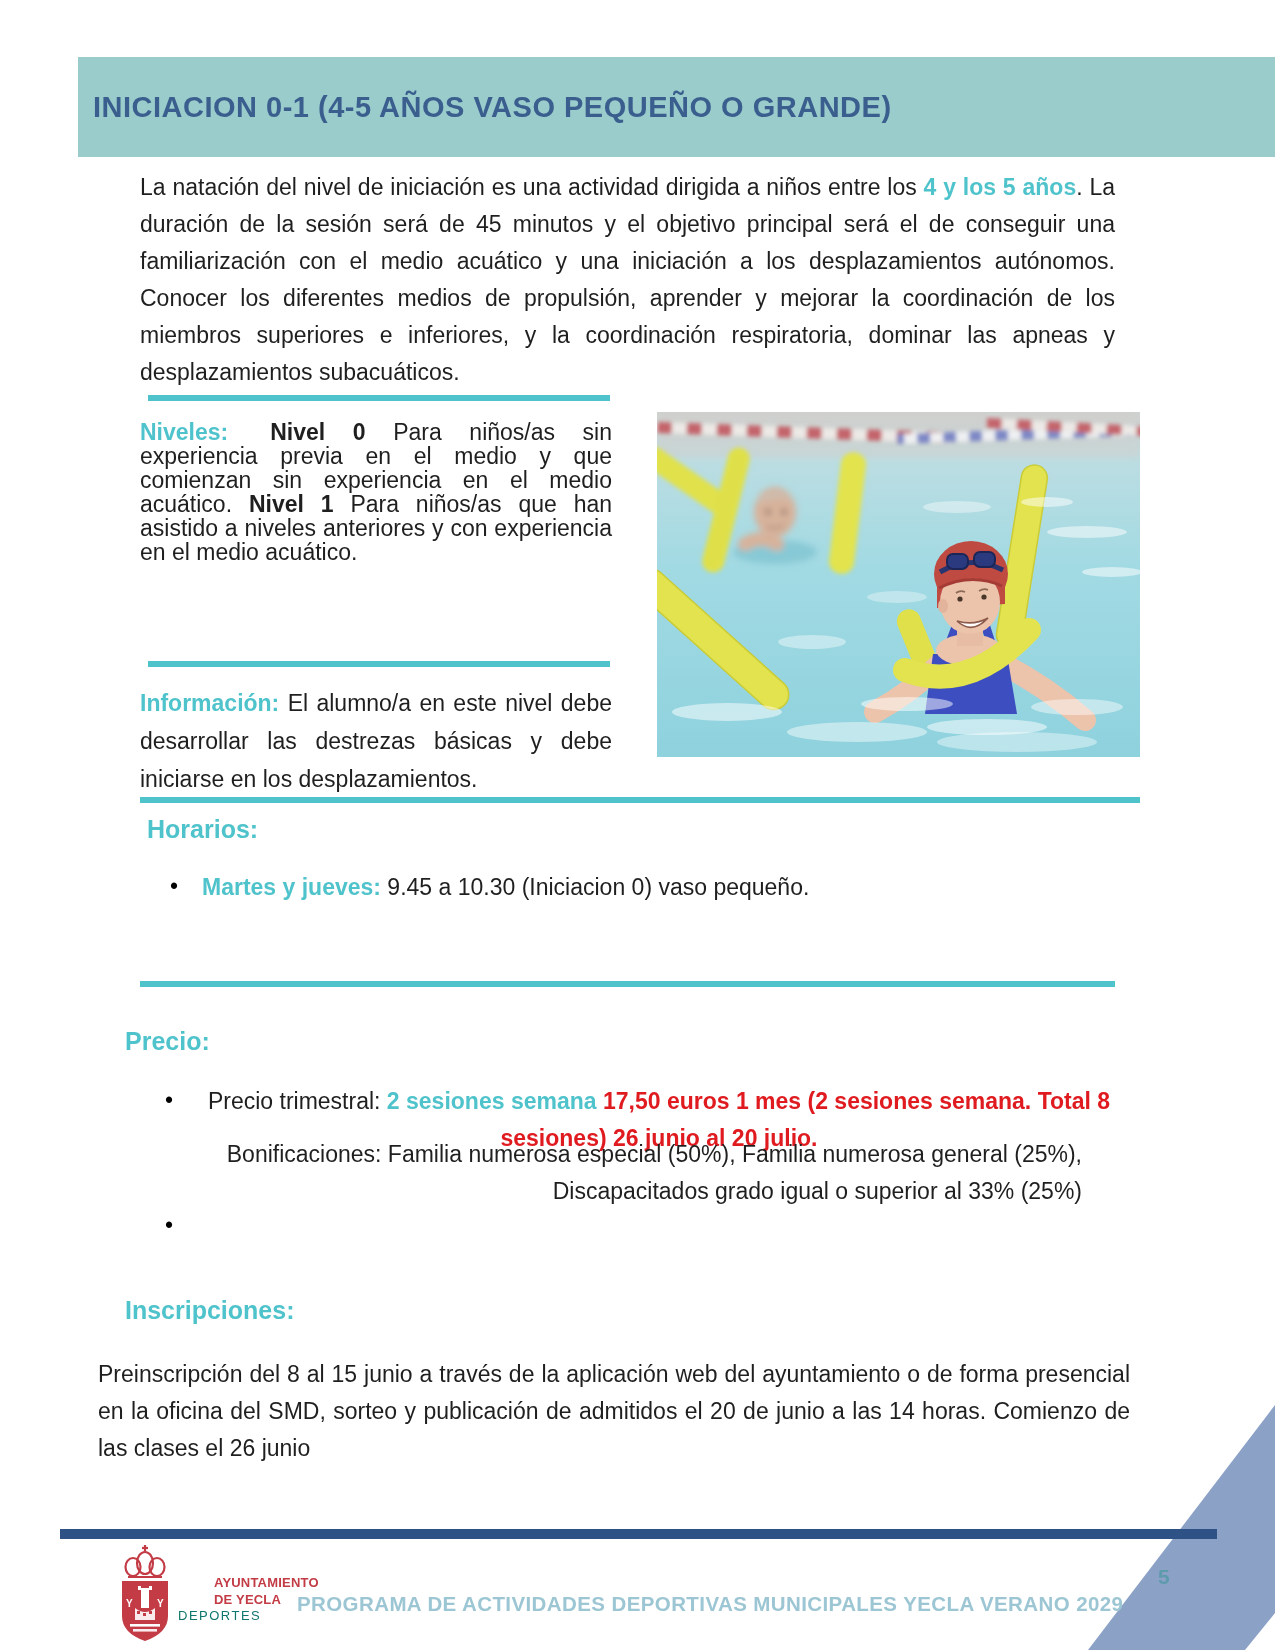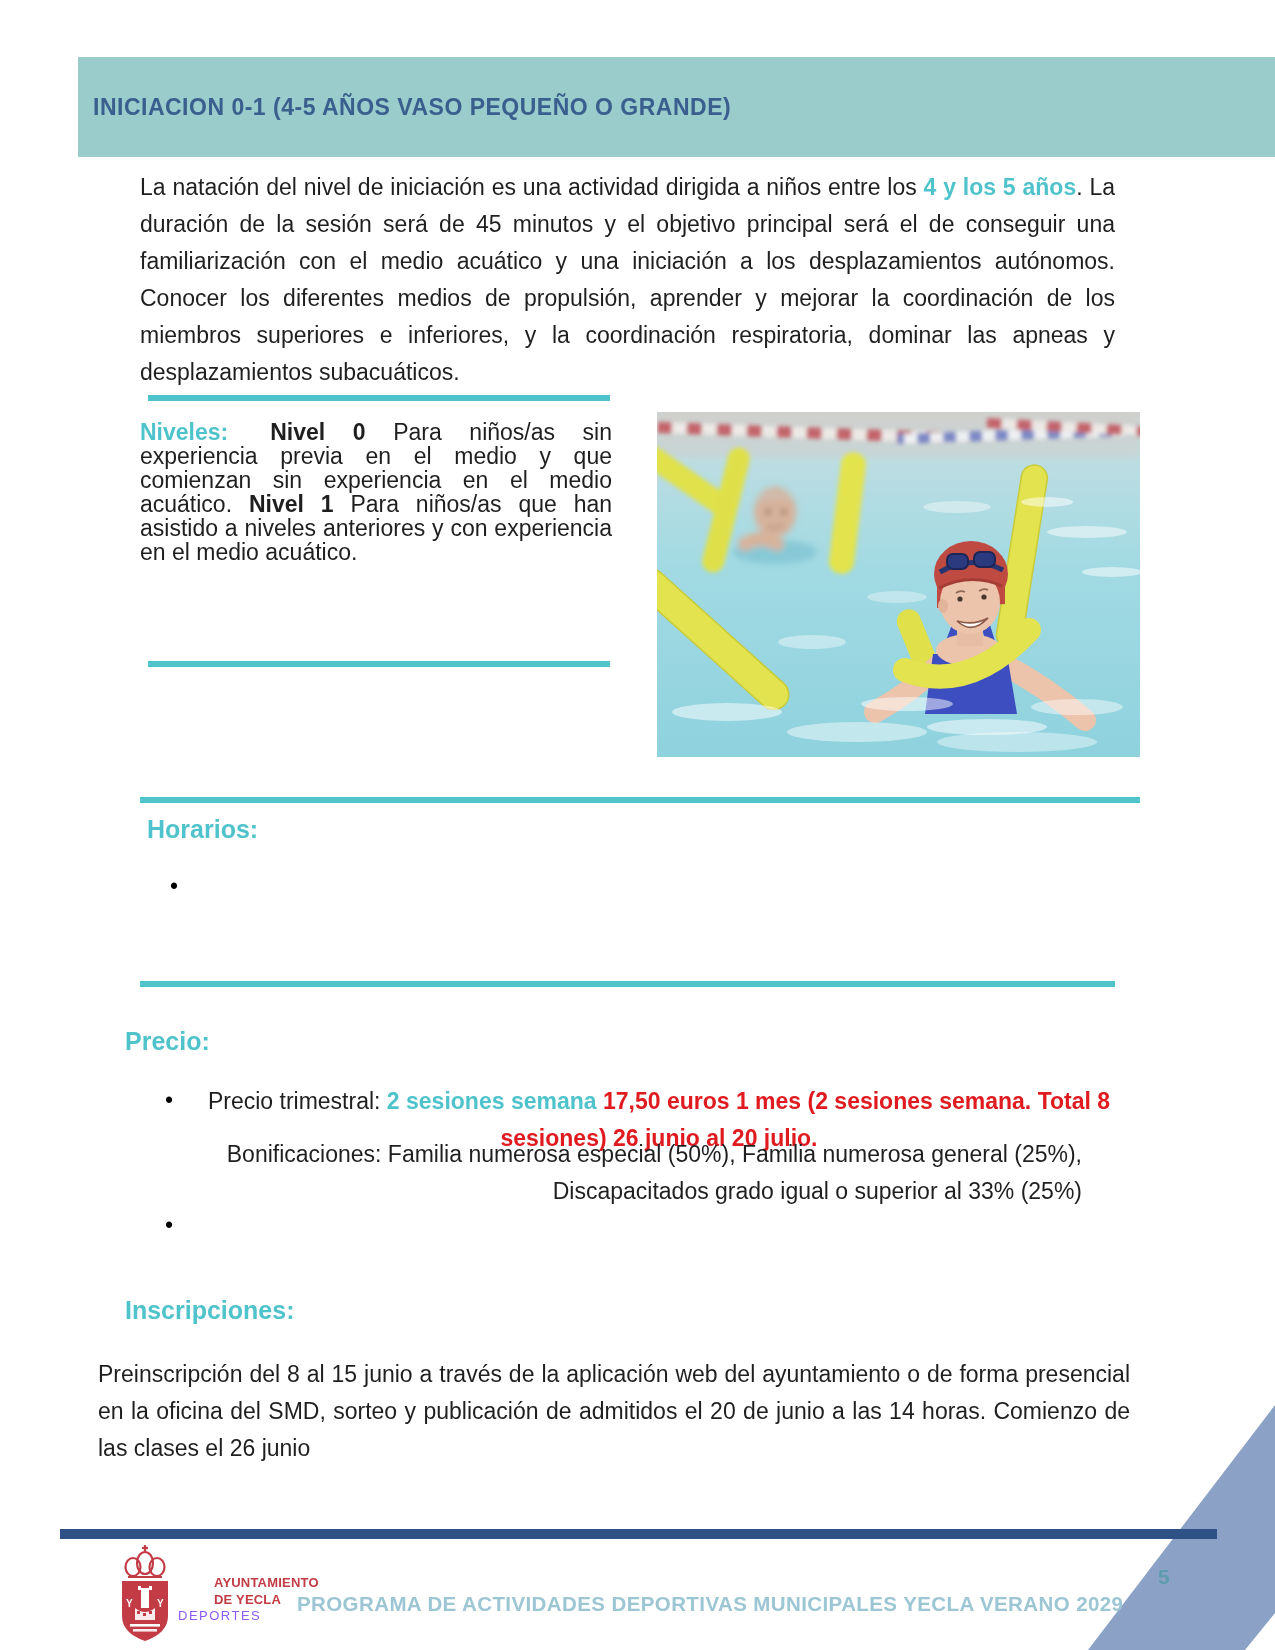"INICIACION 0-1 (4-5 AÑOS VASO" #banner .title { font-size: 23px -> 29px }
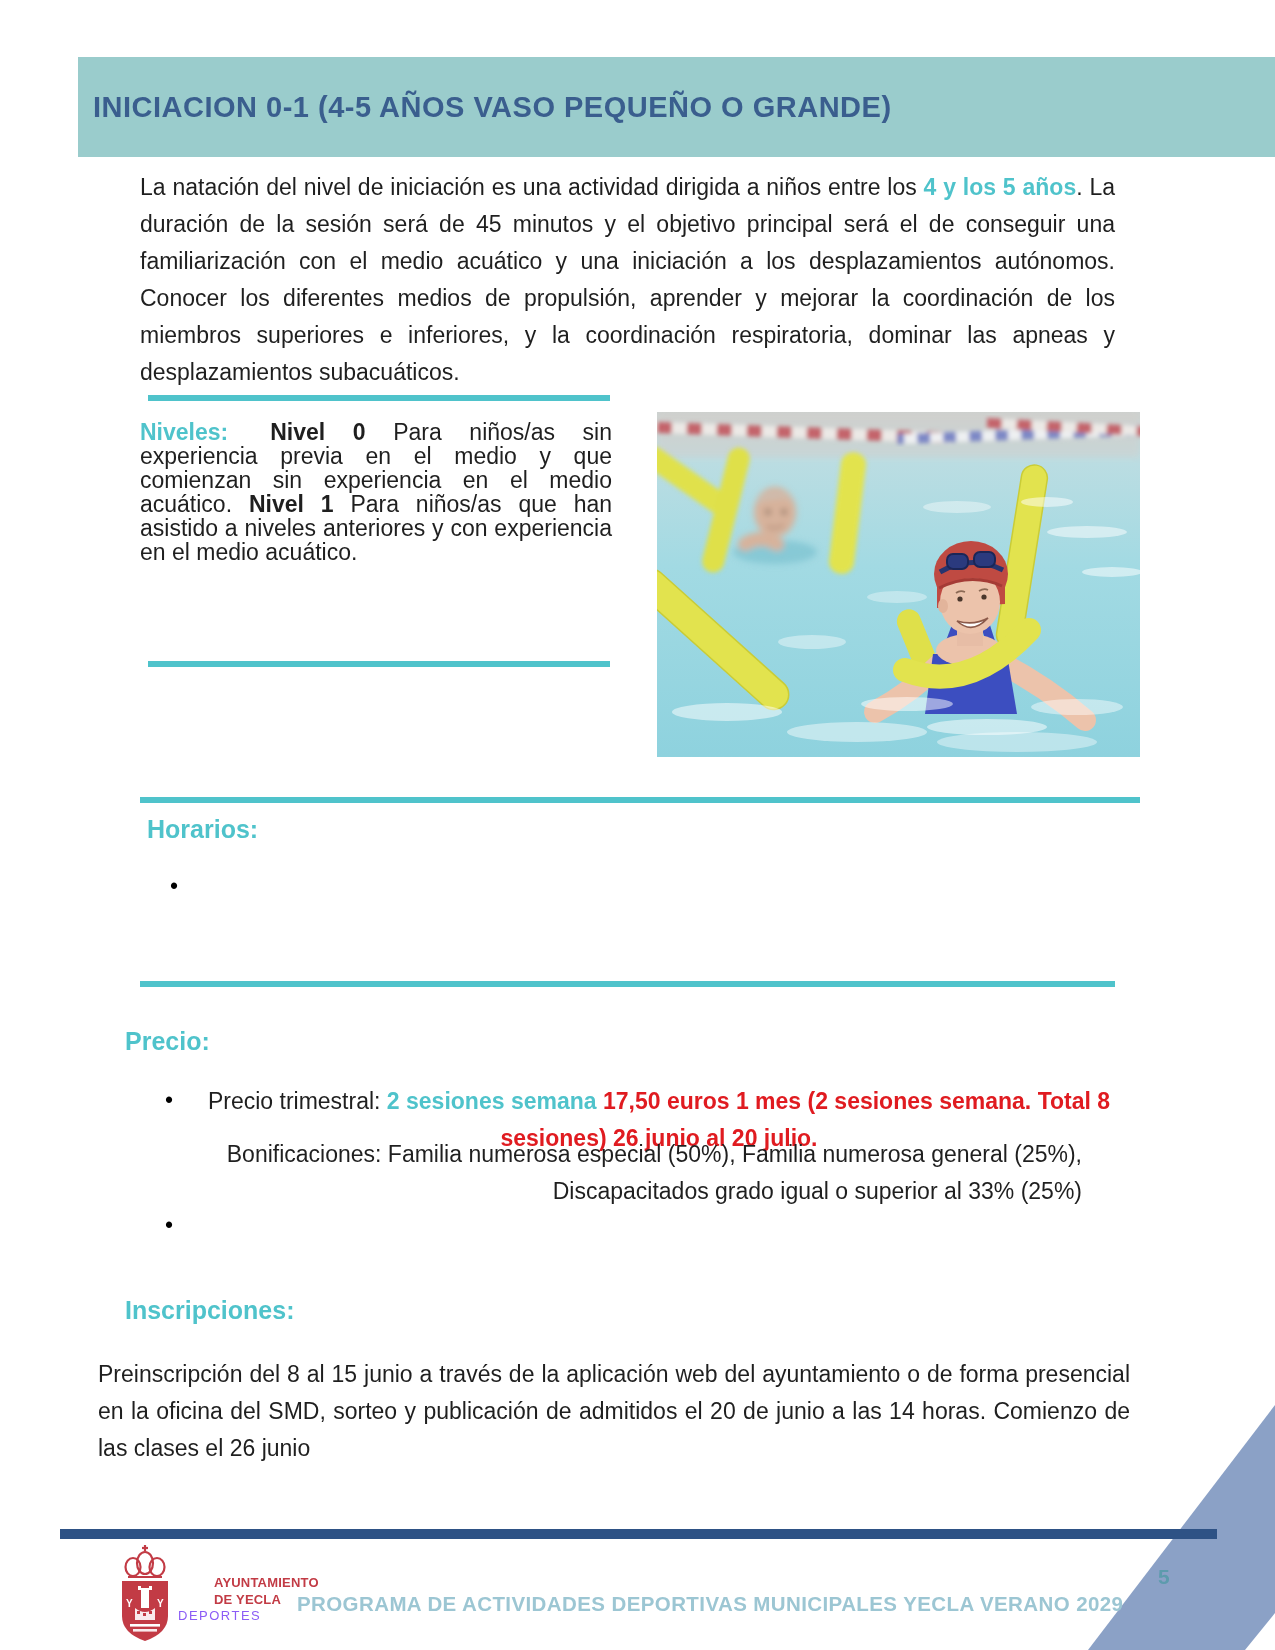"Información: El alumno/a en este" div.abs { html: none -> <div><span>Información:</span><span> El alumno/a en este nivel debe desarrollar las destrezas básicas y debe iniciarse en los desplazamientos.</span></div> }
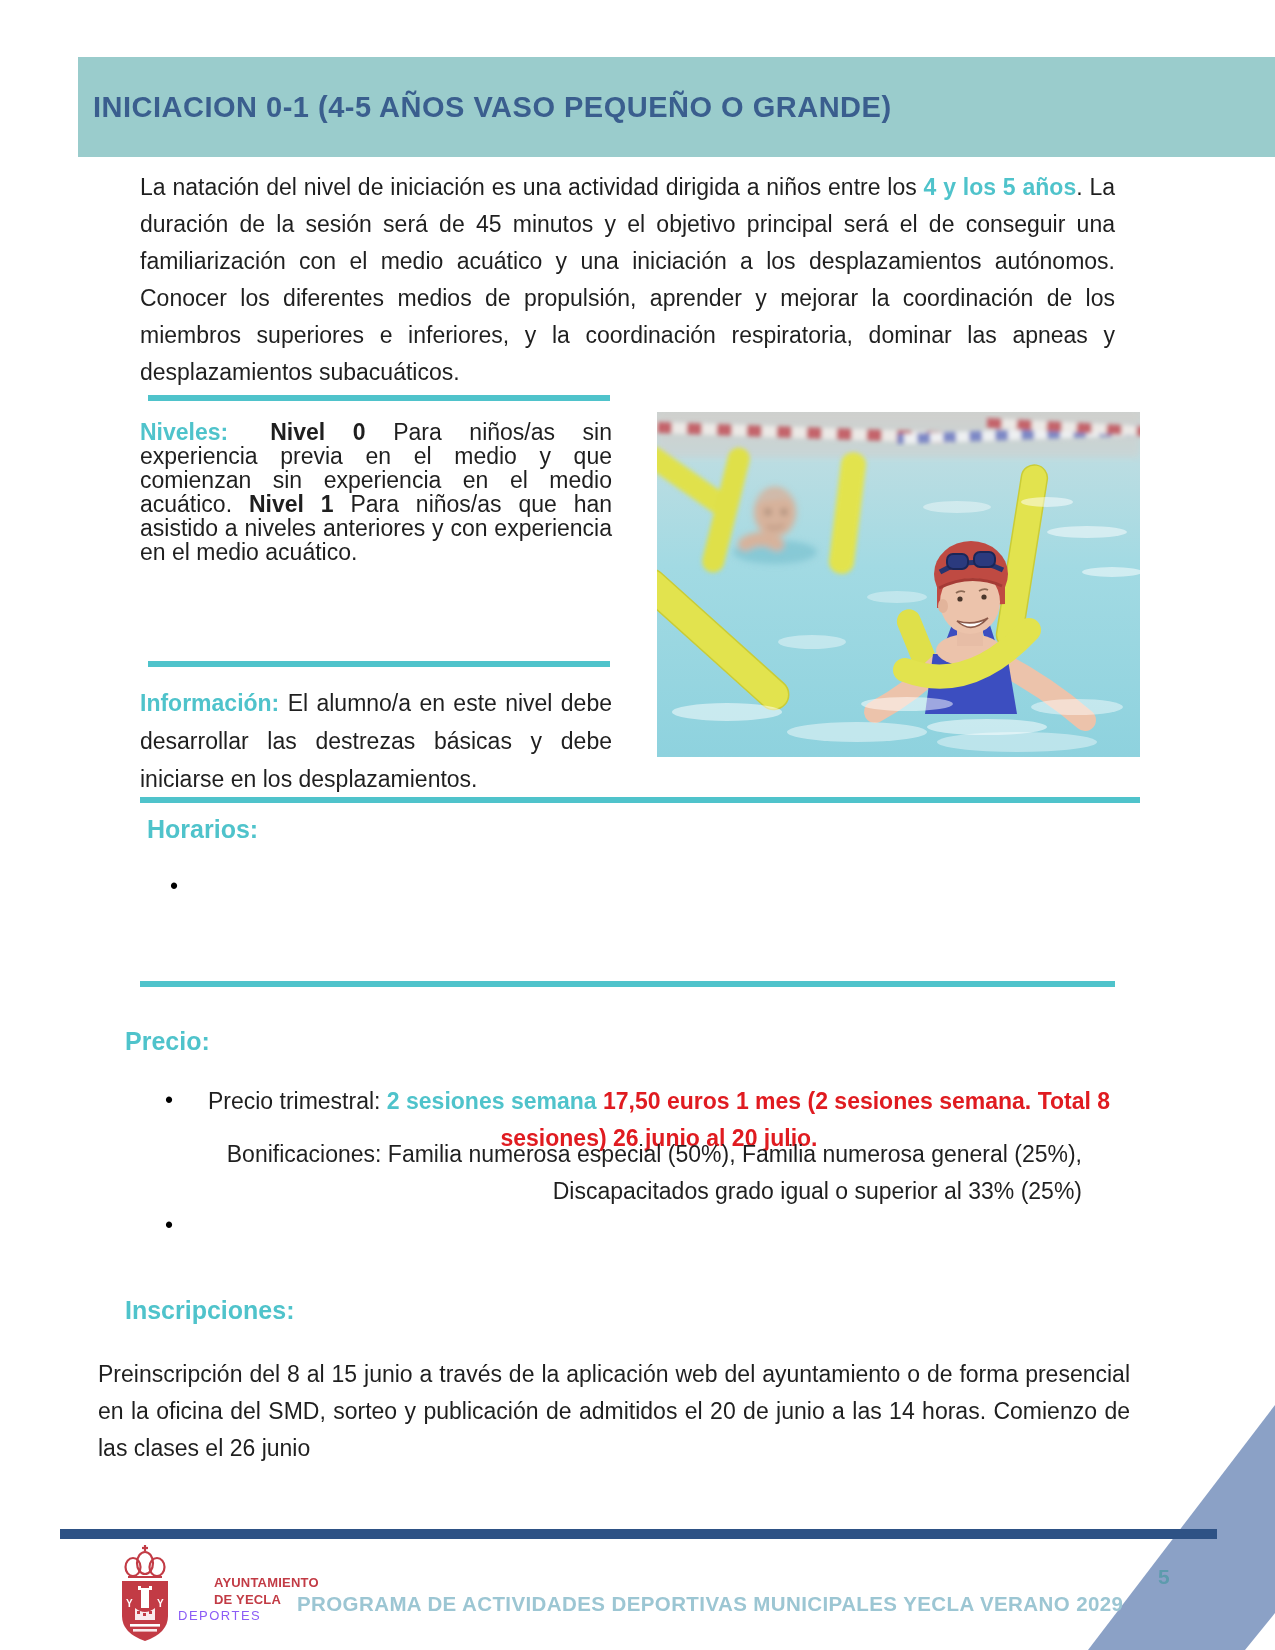"Martes y jueves: 9.45 a" div.abs { html: none -> <div><span>Martes y jueves:</span><span> 9.45 a 10.30 (Iniciacion 0) vaso pequeño.</span></div> }
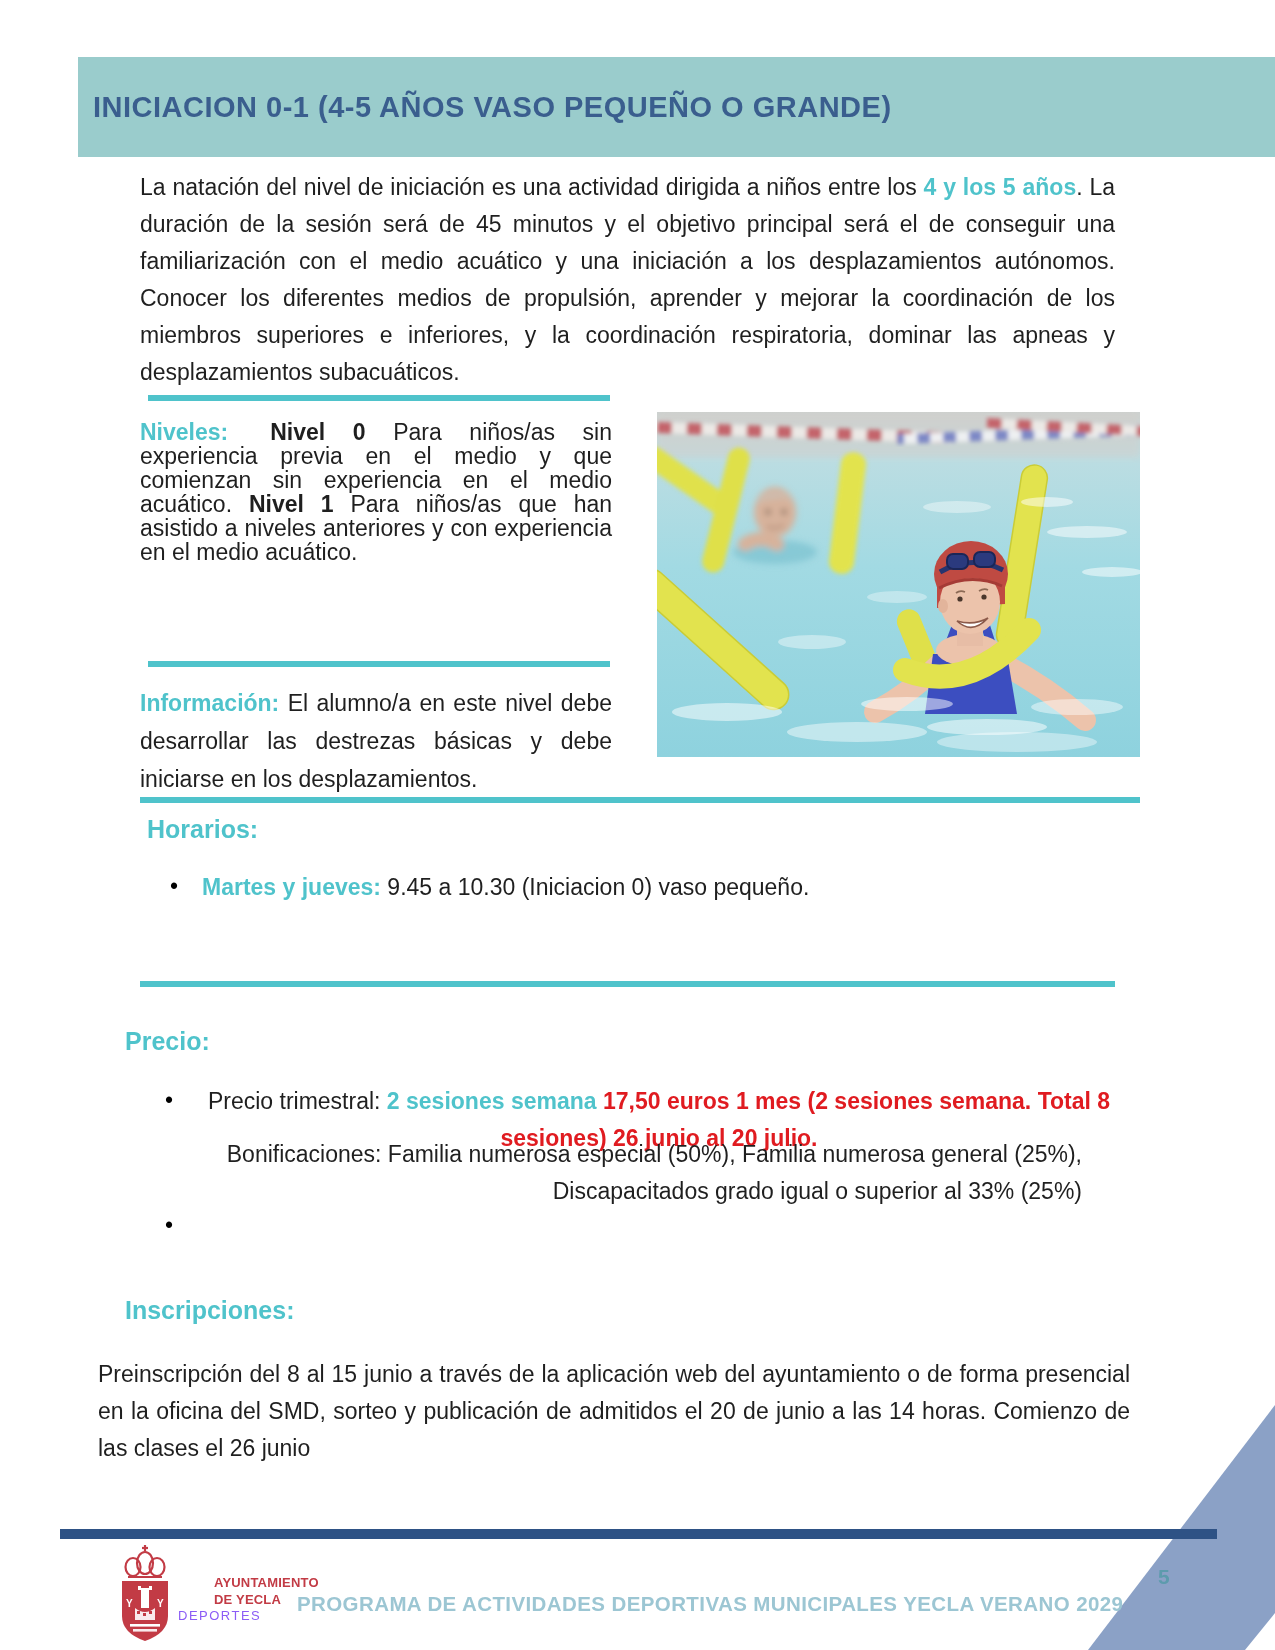"DEPORTES" #logo-text .l3 { color: #8b5cf6 -> #0f766e }
